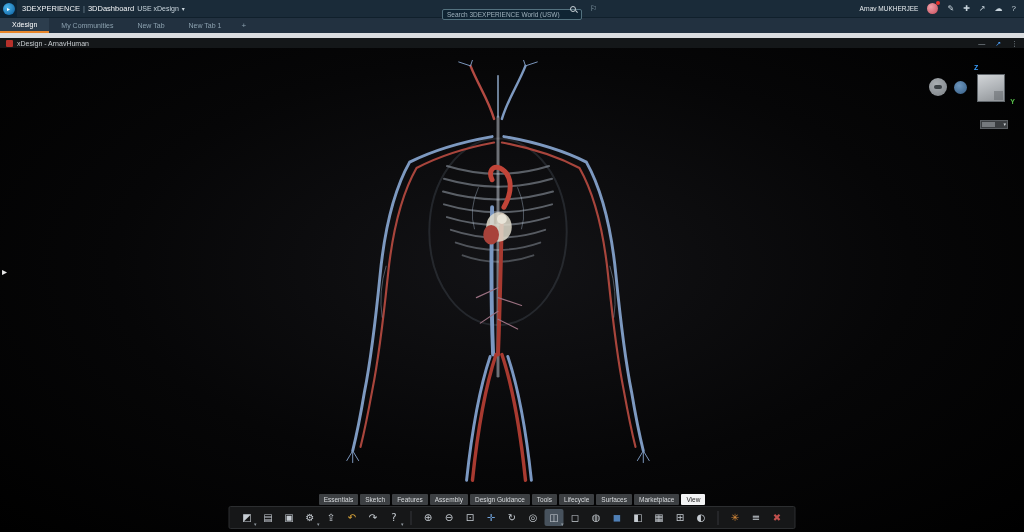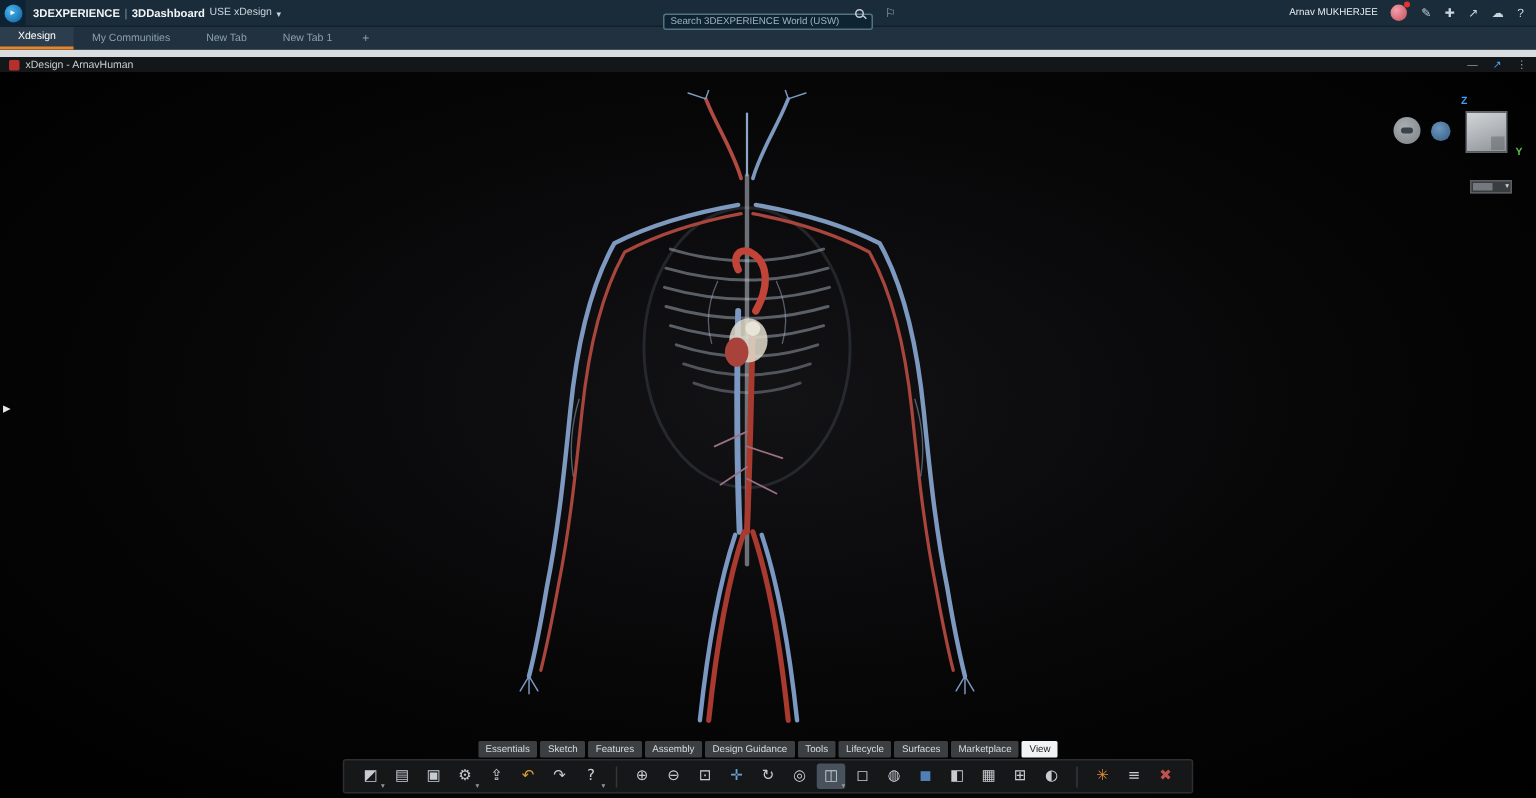"3DEXPERIENCE" .b-bold { font-weight: bold -> normal }
